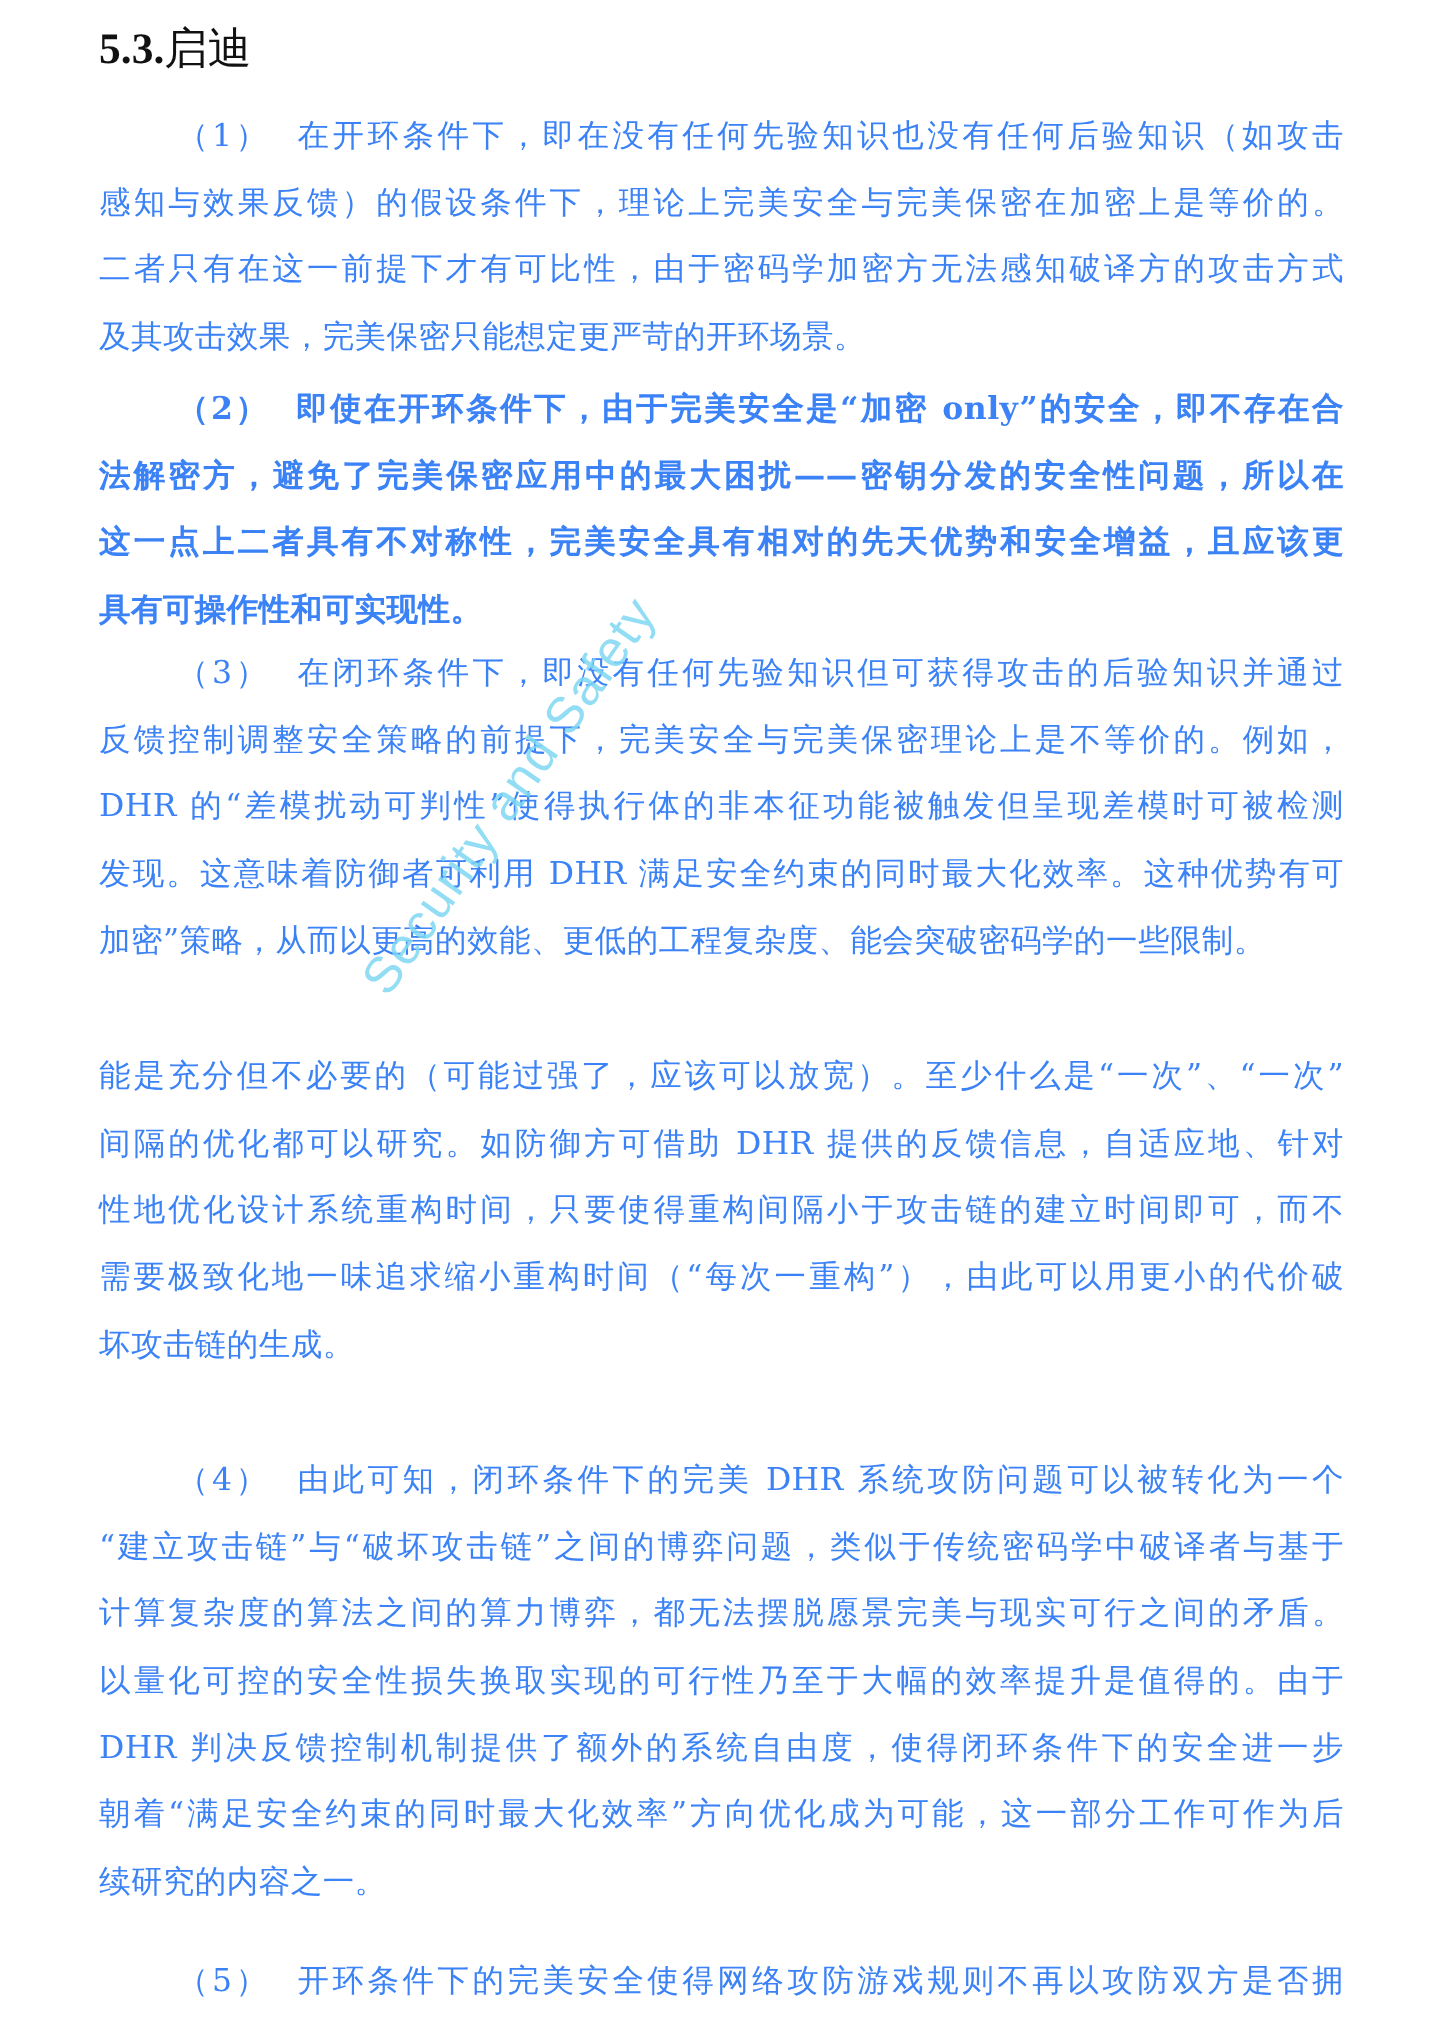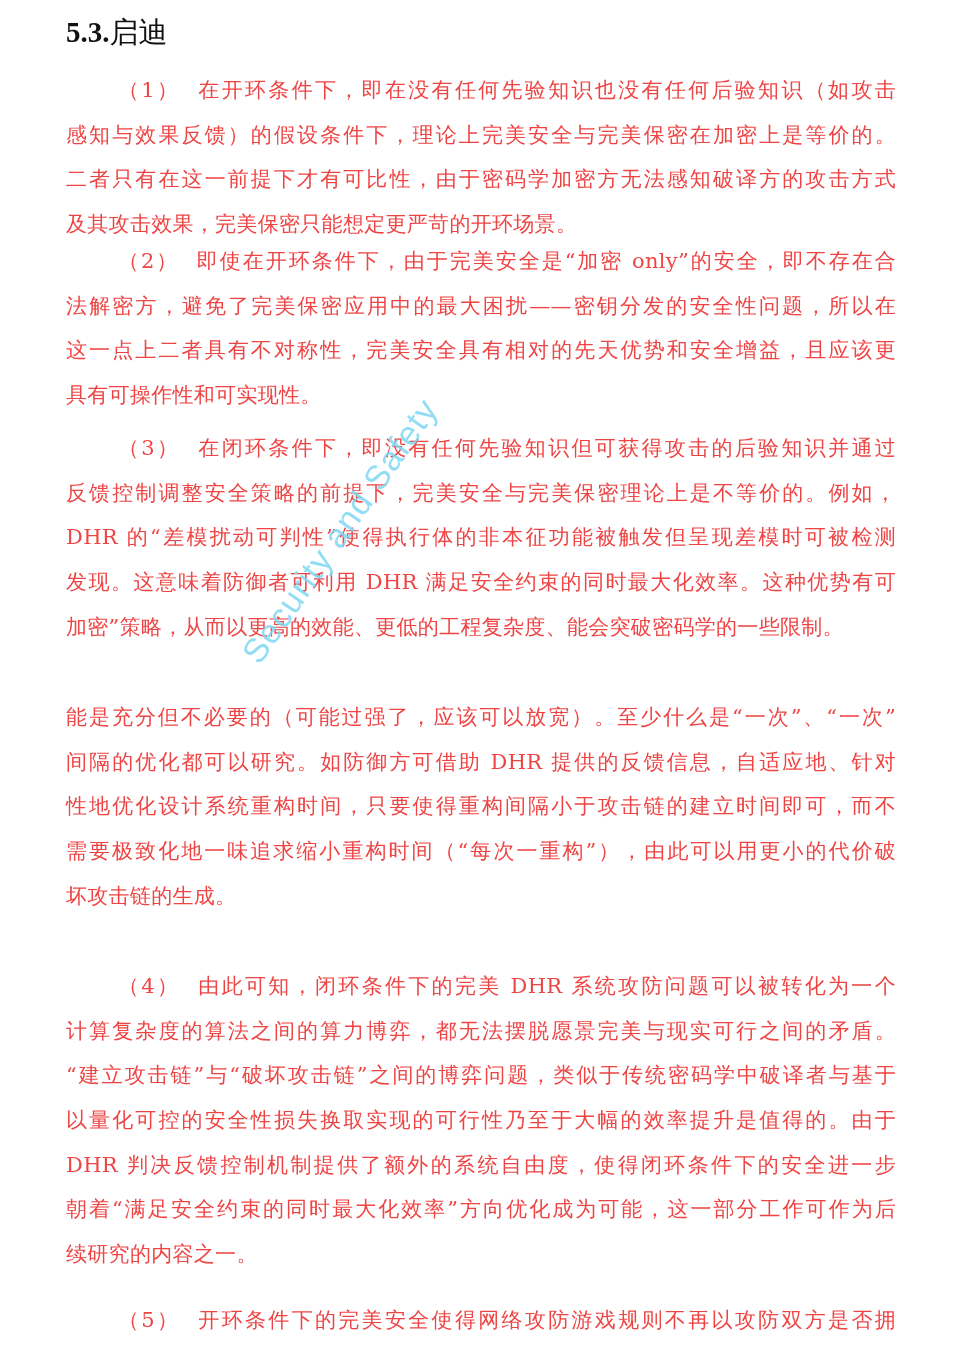"（1） 在开环条件下，即在没有任何先验知识也没有任何后验知识（如攻击" .para { color: #ef4444 -> #3b82f6 }
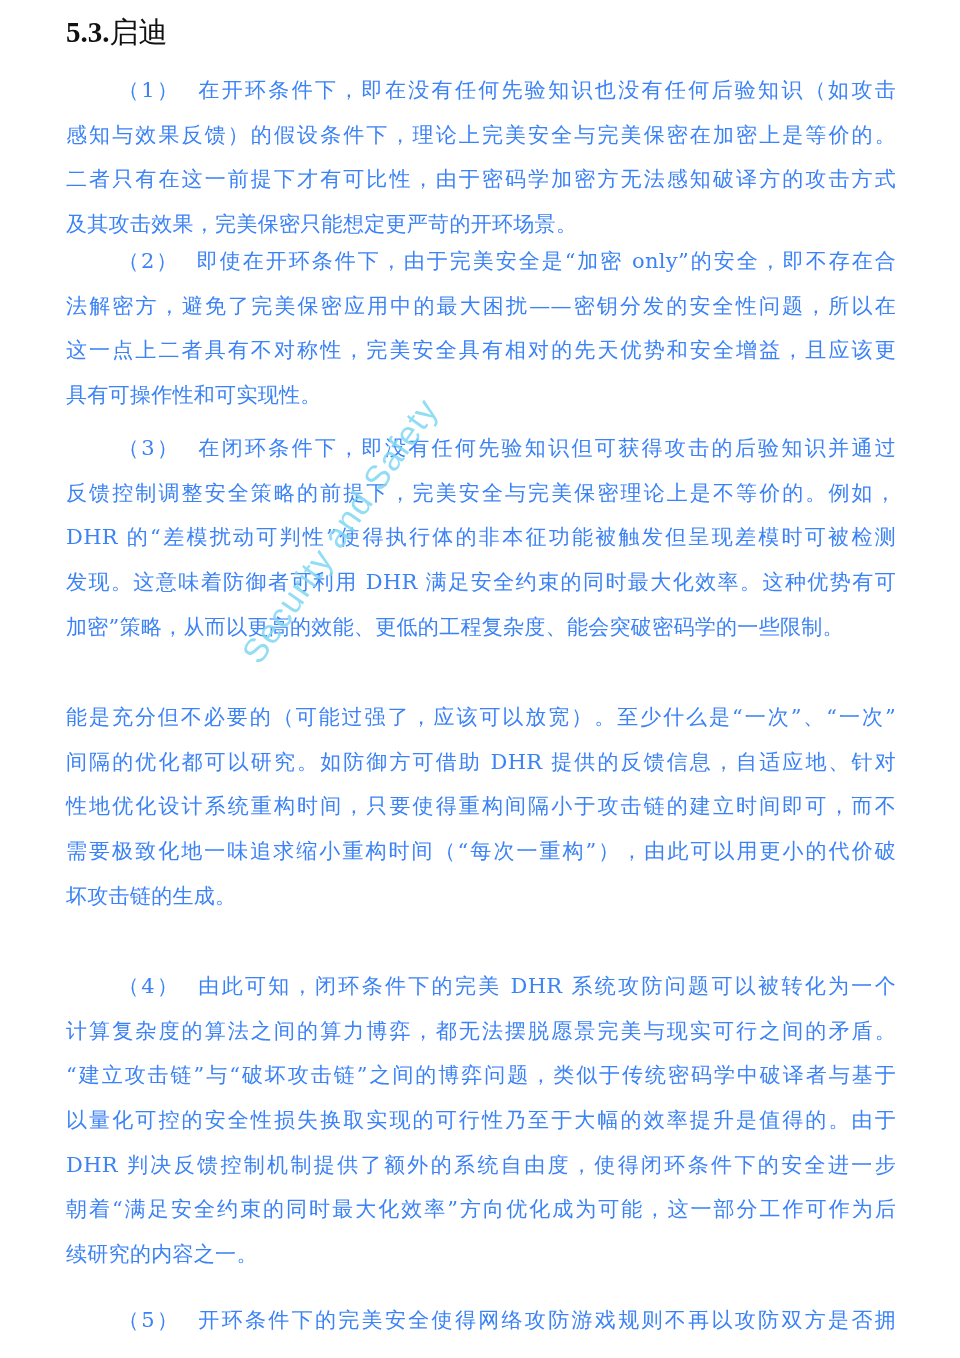"（2） 即使在开环条件下，由于完美安全是“加密 only”的安全，即不存在合" div.para { font-weight: none -> bold; top: 239px -> 250px }
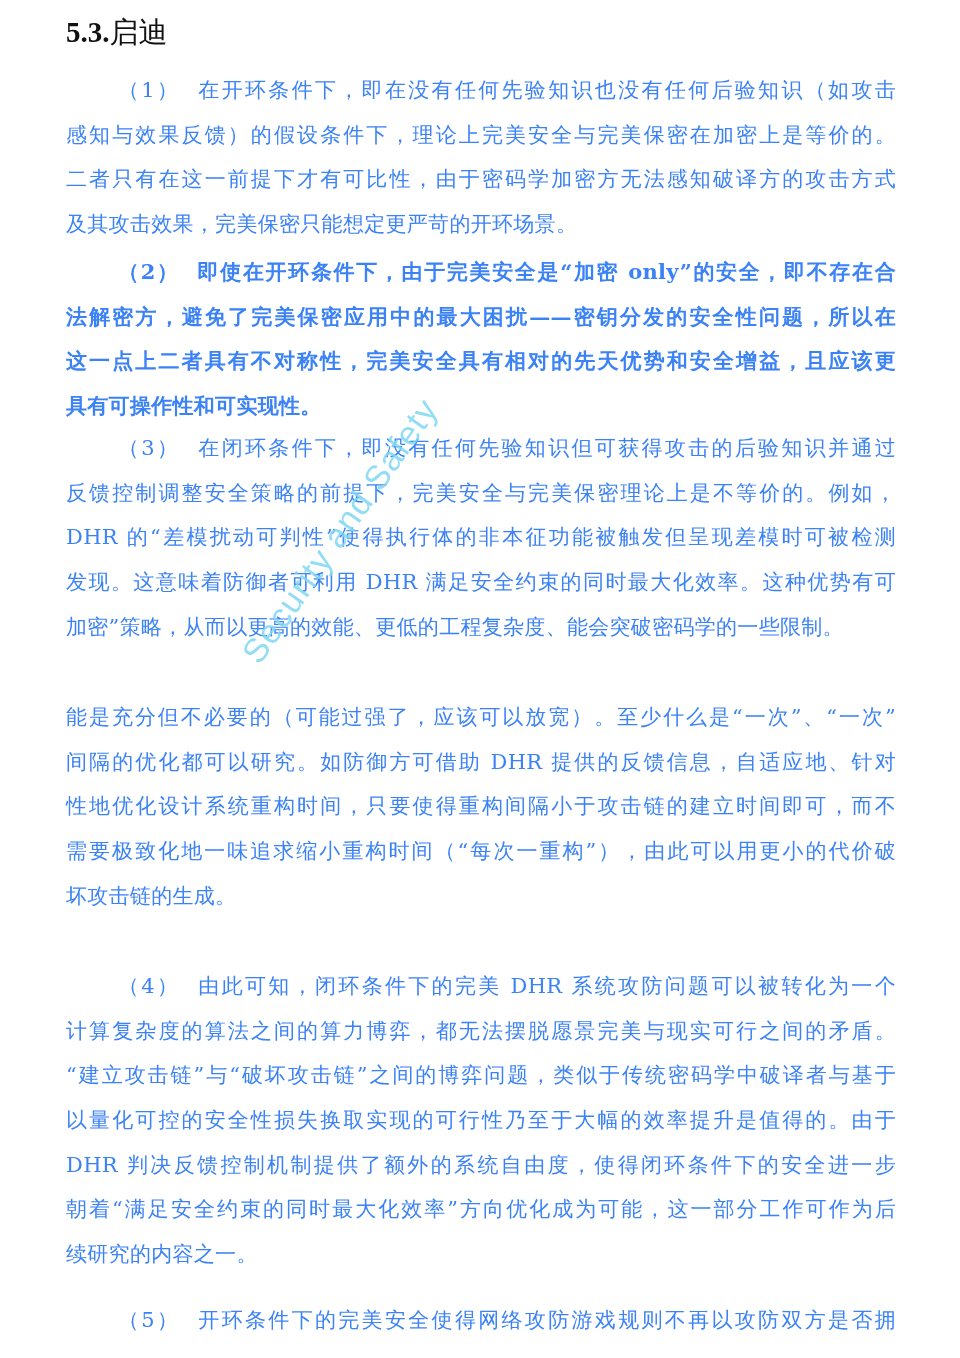"计算复杂度的算法之间的算力博弈，都无法摆脱愿景完美与现实可行之间的矛盾。" span.line { order: before "“建立攻击链”与“破坏攻击链”之间的博弈问题，类似于传统密码学中破译者与基于" -> after "“建立攻击链”与“破坏攻击链”之间的博弈问题，类似于传统密码学中破译者与基于" }
